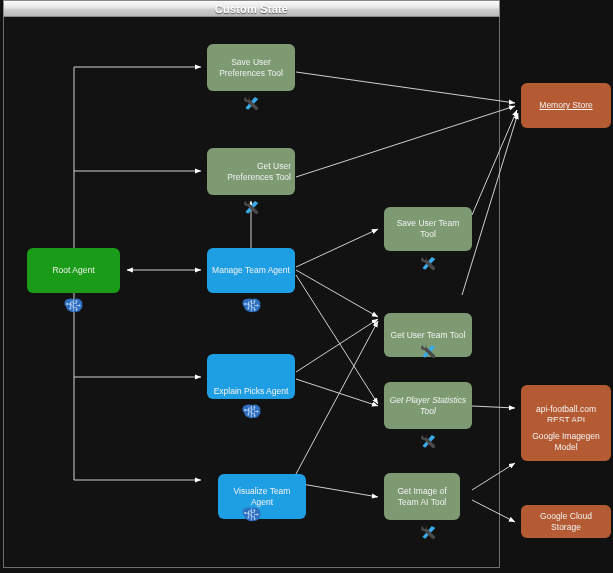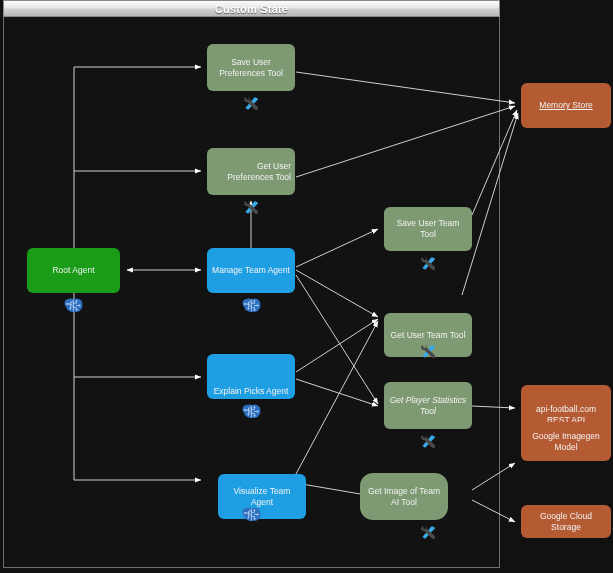"Get Image of Team AI" div.node { border-radius: 13px -> none; left: 360px -> 384px; width: 88px -> 76px }
